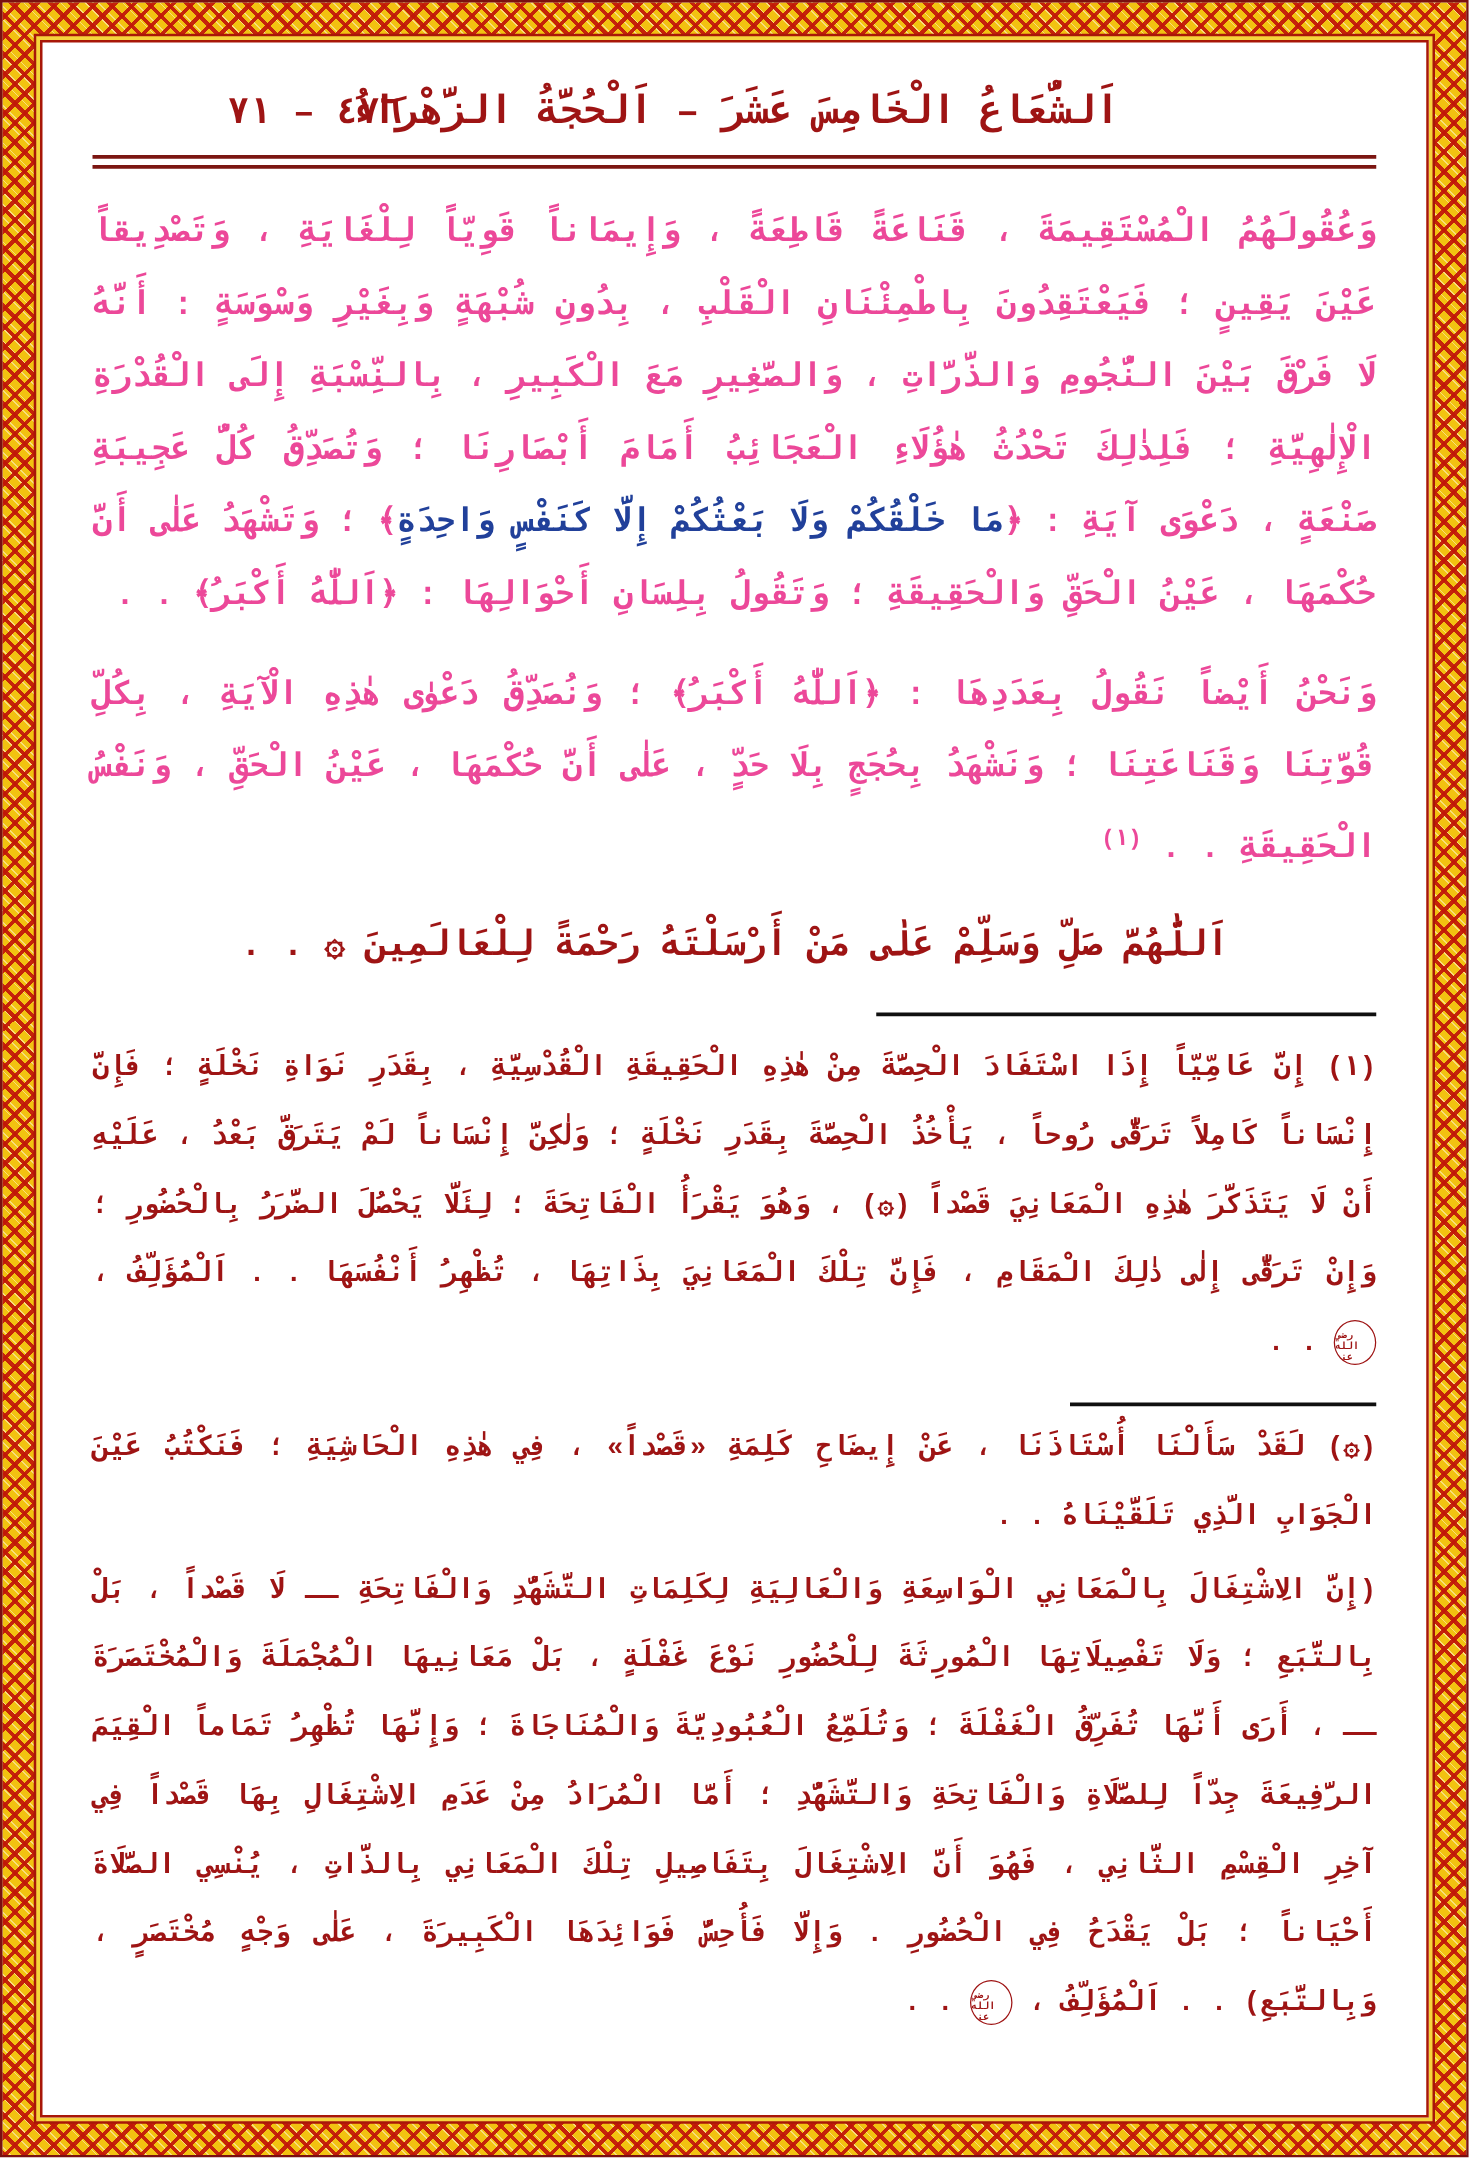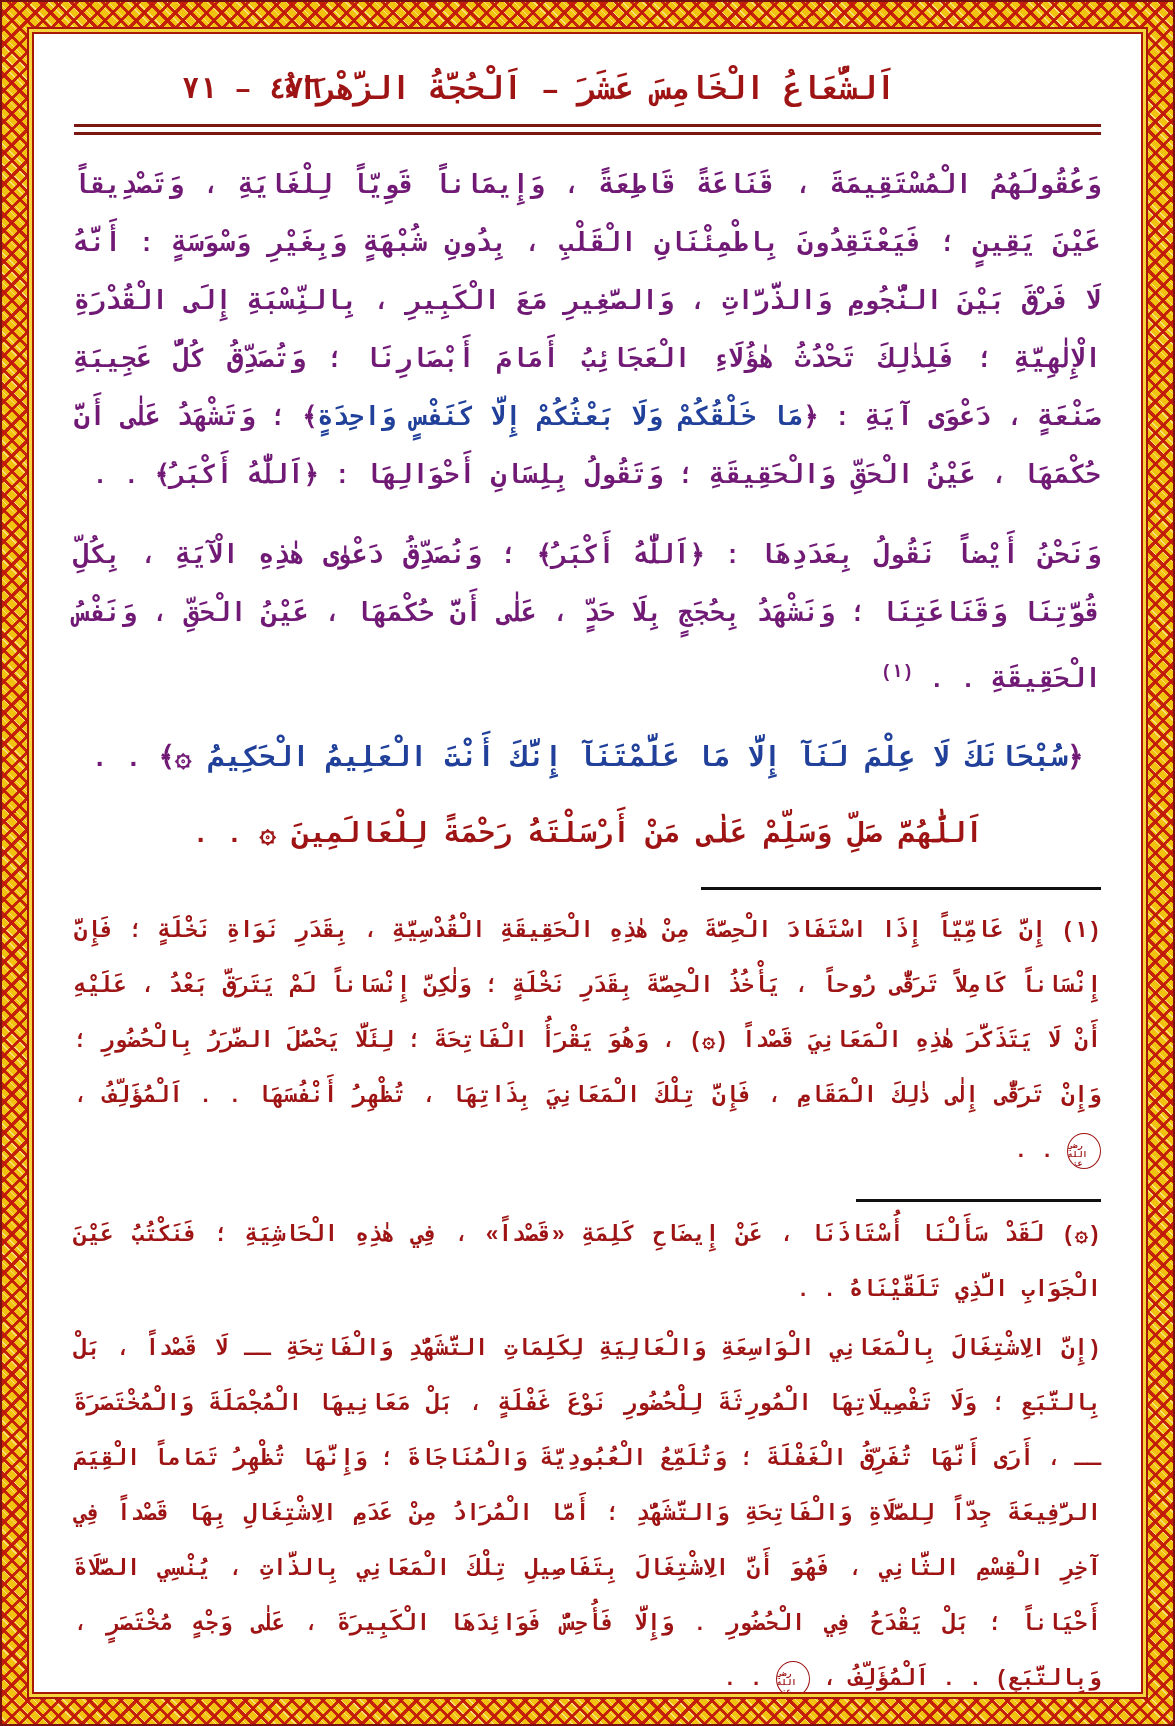"وَعُقُولَهُمُ الْمُسْتَقِيمَةَ ،" .red { color: #701a75 -> #ec4899 }
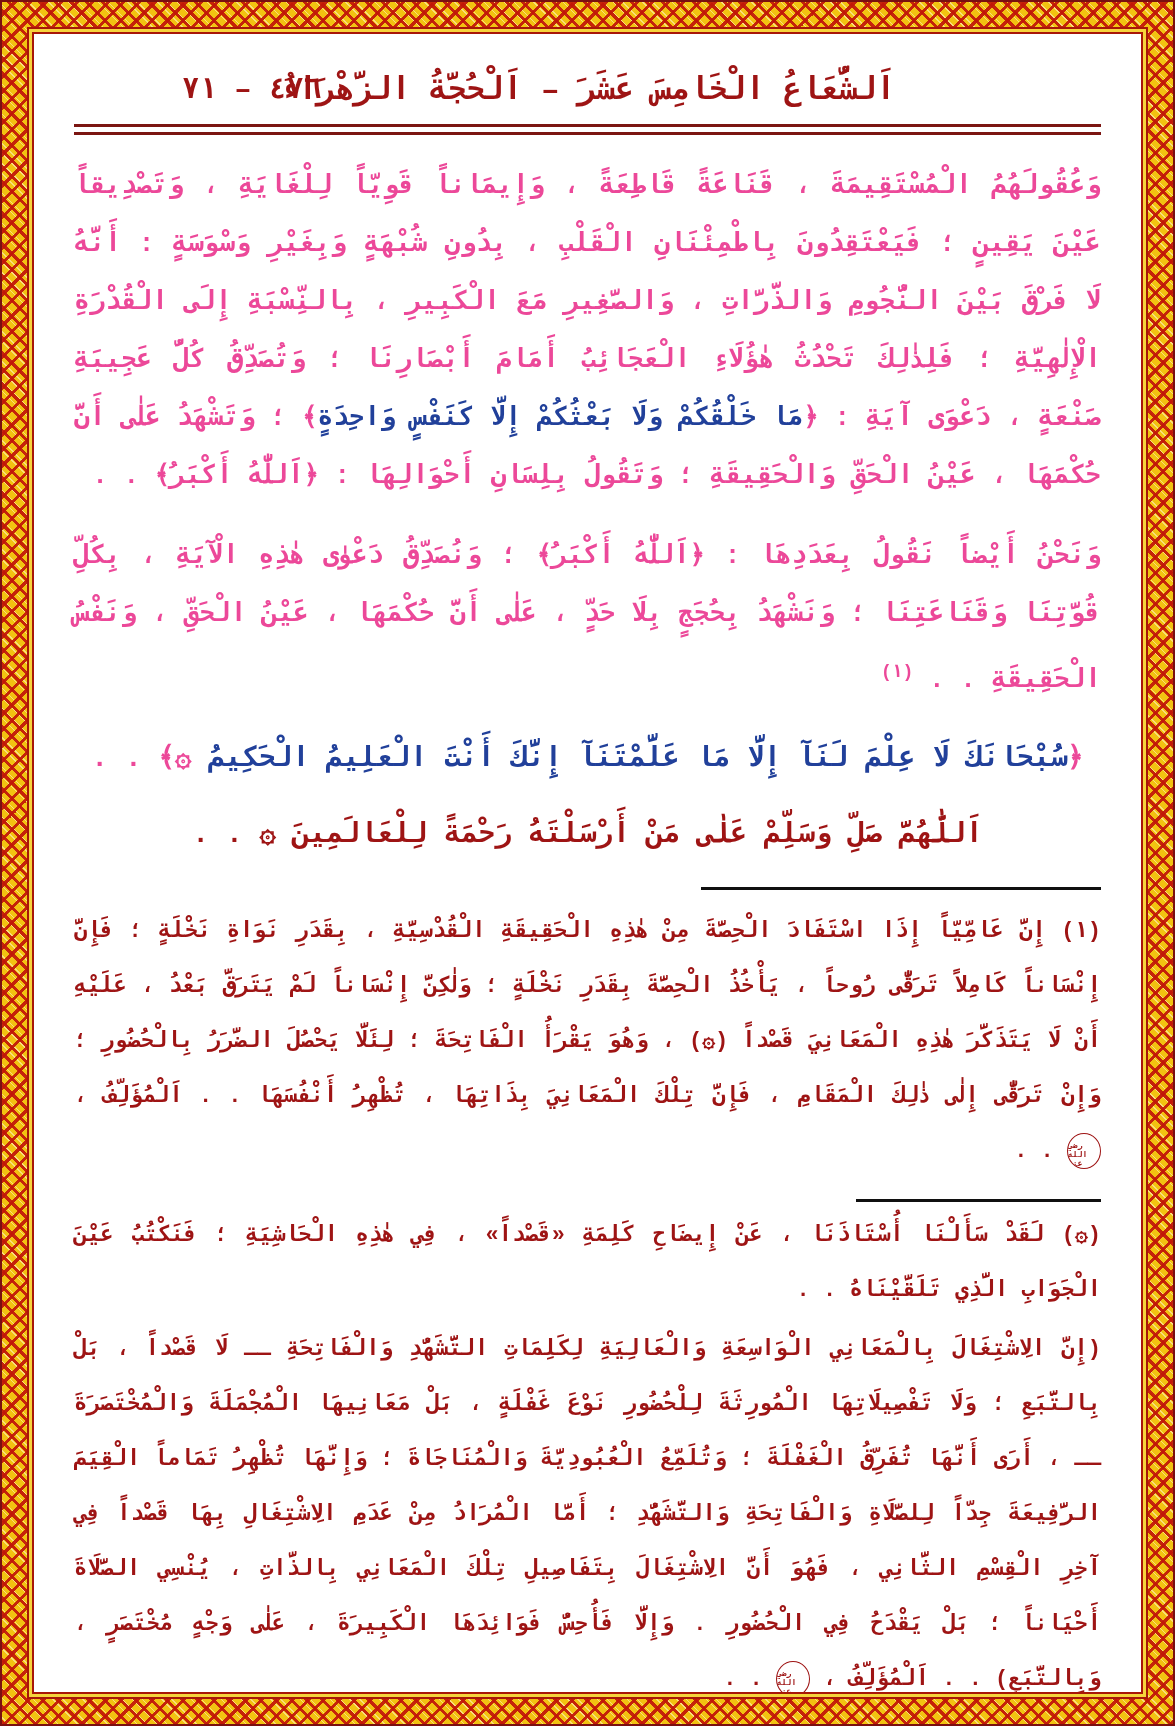"﴿سُبْحَانَكَ لَا عِلْمَ لَنَآ إِلَّا" div.center-line { html: <div><span>﴿</span><span>سُبْحَانَكَ لَا عِلْمَ لَنَآ إِلَّا مَا عَلَّمْتَنَآ إِنَّكَ أَنْتَ الْعَلِيمُ الْحَكِيمُ</span><span> ۞</span><span>﴾ . .</span></div> -> none }
